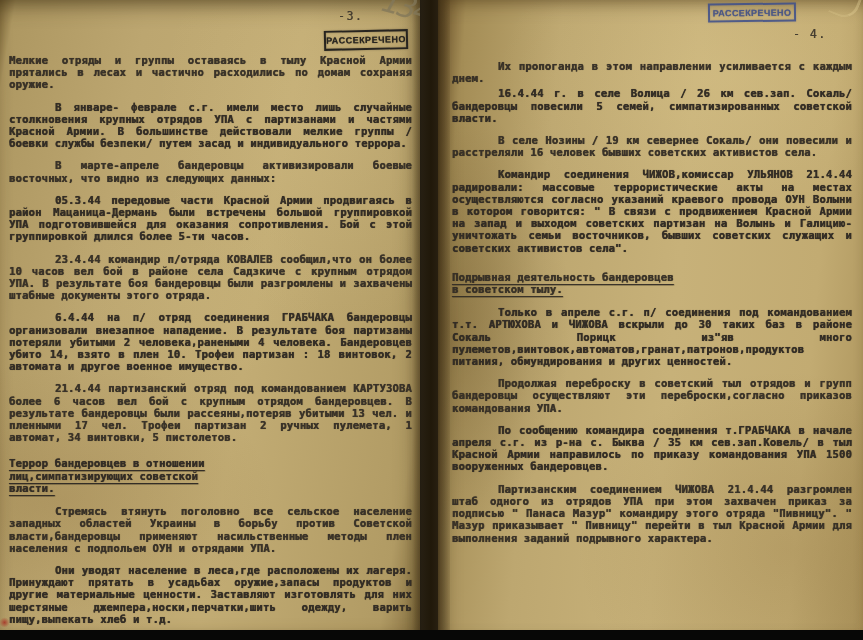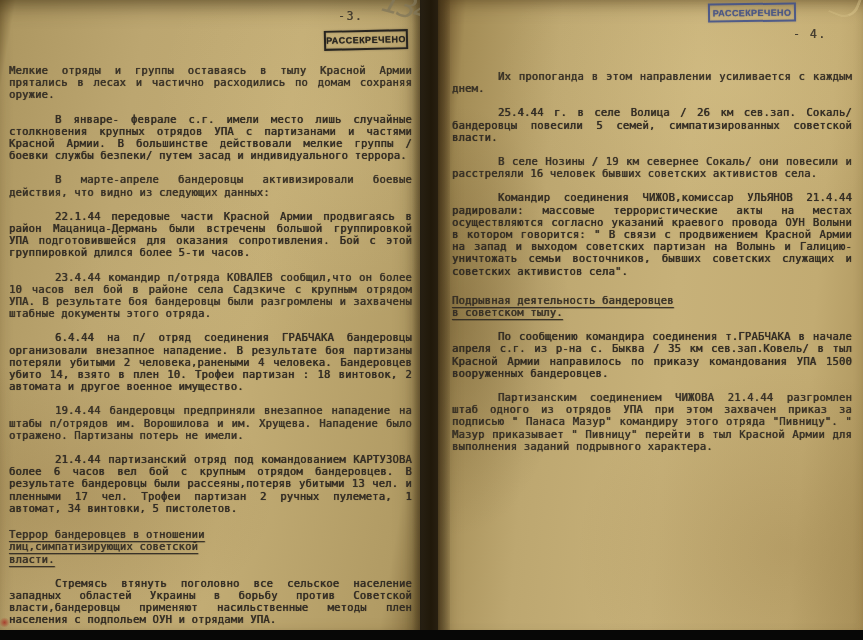"Мелкие отряды и группы оставаясь" p.para { font-weight: none -> bold; margin: 12px 0 10px -> 2px 0 10px }
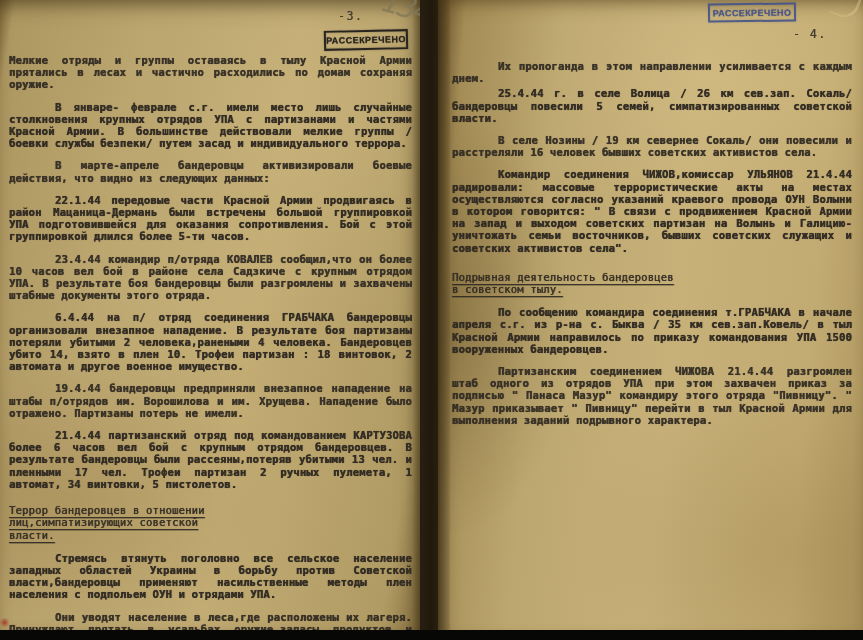"25.4.44 г. в селе Волица" p.para { text: 25.4.44 -> 16.4.44 }
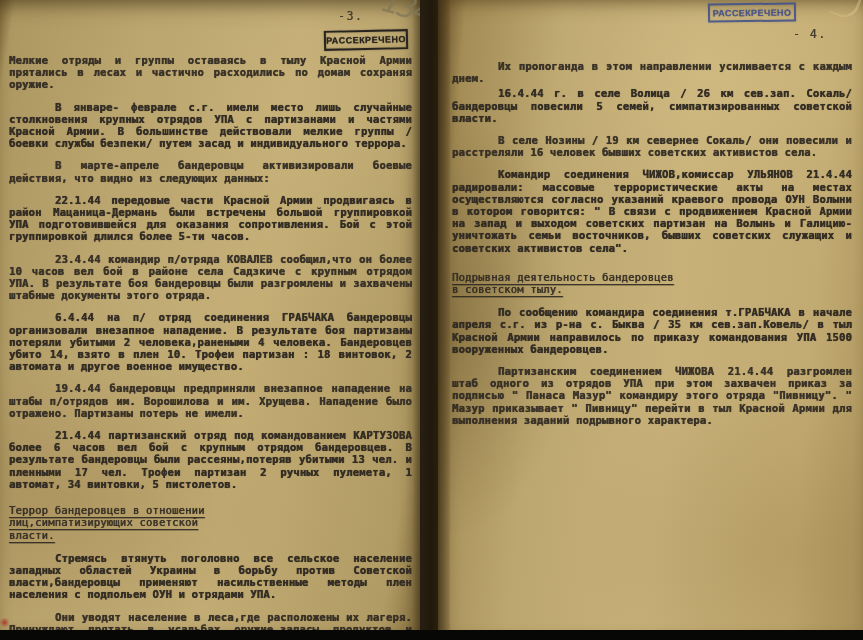"В марте-апреле бандеровцы активизировали" p.para { text: действия -> восточных }
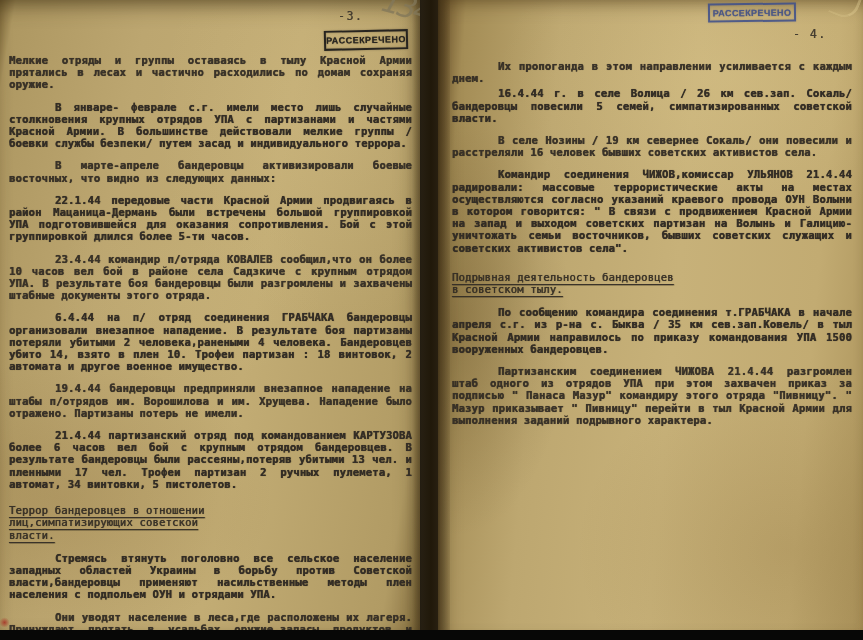"22.1.44 передовые части Красной Армии" p.para { text: 22.1.44 -> 05.3.44 }
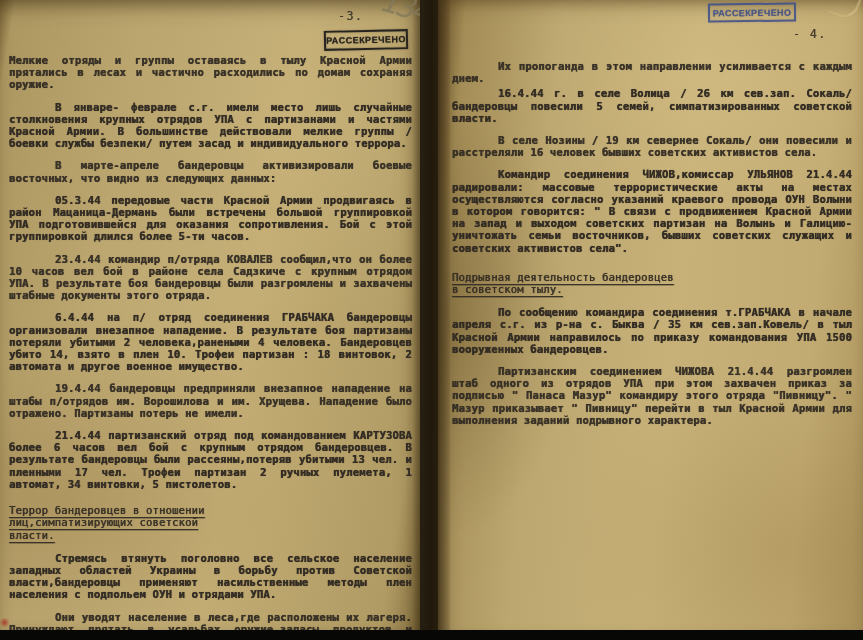"Подрывная деятельность бандеровцев в" p.heading { font-weight: none -> bold }
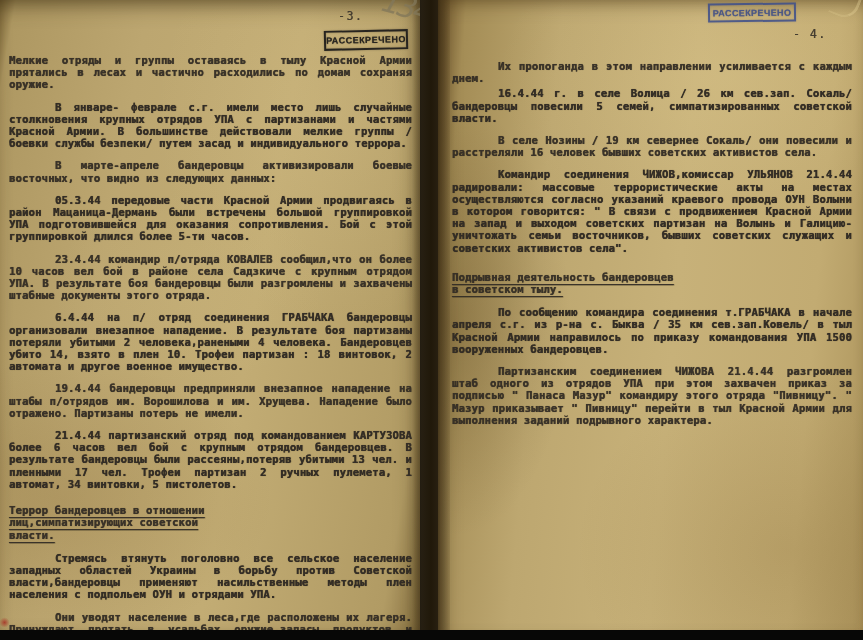"Только в апреле с.г. п/" p.para { html: none -> <p>Только в апреле с.г. п/ соединения под командованием т.т. АРТЮХОВА и ЧИЖОВА вскрыли до 30 таких баз в районе Сокаль Порицк из"яв много пулеметов,винтовок,автоматов,гранат,патронов,продуктов питания, обмундирования и других ценностей.</p> }
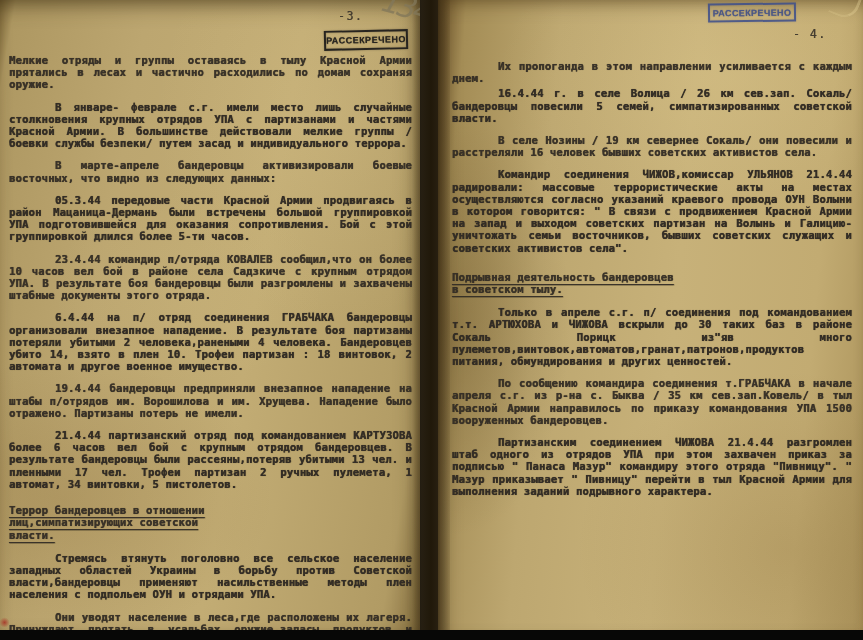"19.4.44 бандеровцы предприняли внезапное" p.para { html: <p>19.4.44 бандеровцы предприняли внезапное нападение на штабы п/отрядов им. Ворошилова и им. Хрущева. Нападение было отражено. Партизаны потерь не имели.</p> -> none }
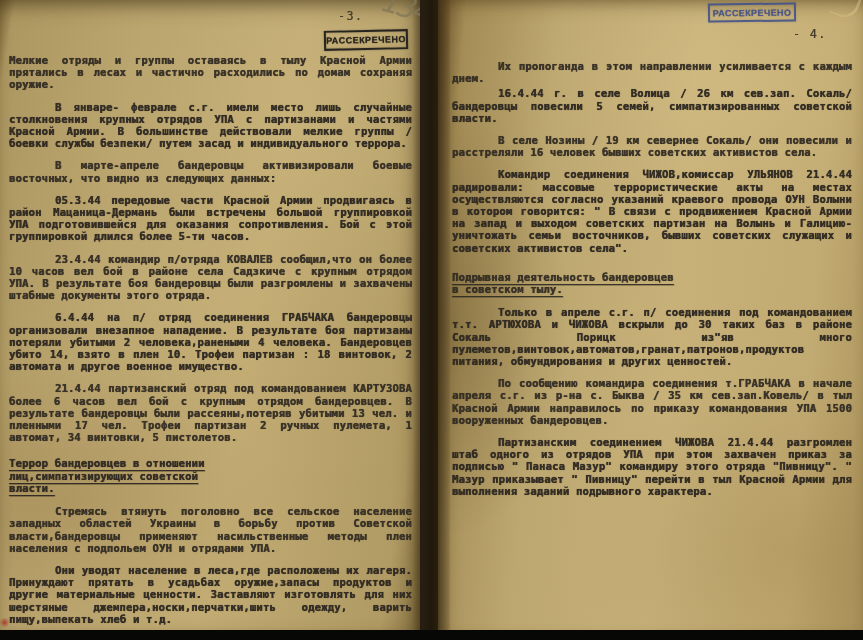"Продолжая переброску в советский тыл" p.para { html: none -> <p>Продолжая переброску в советский тыл отрядов и групп бандеровцы осуществляют эти переброски,согласно приказов командования УПА.</p> }
